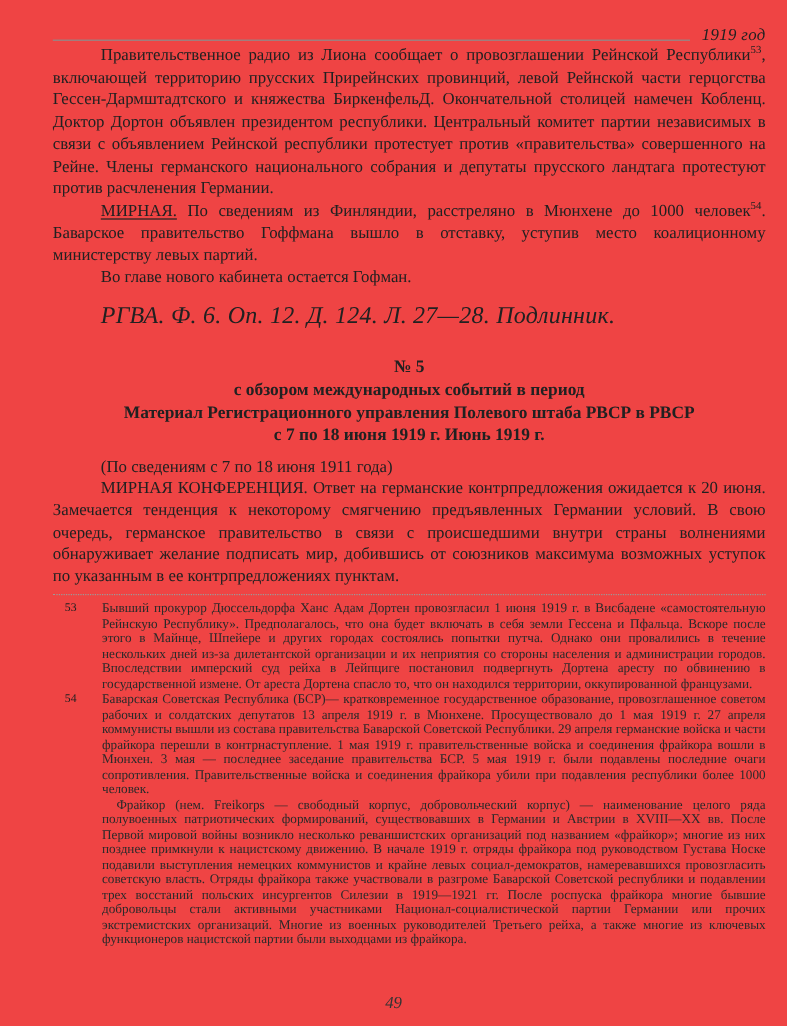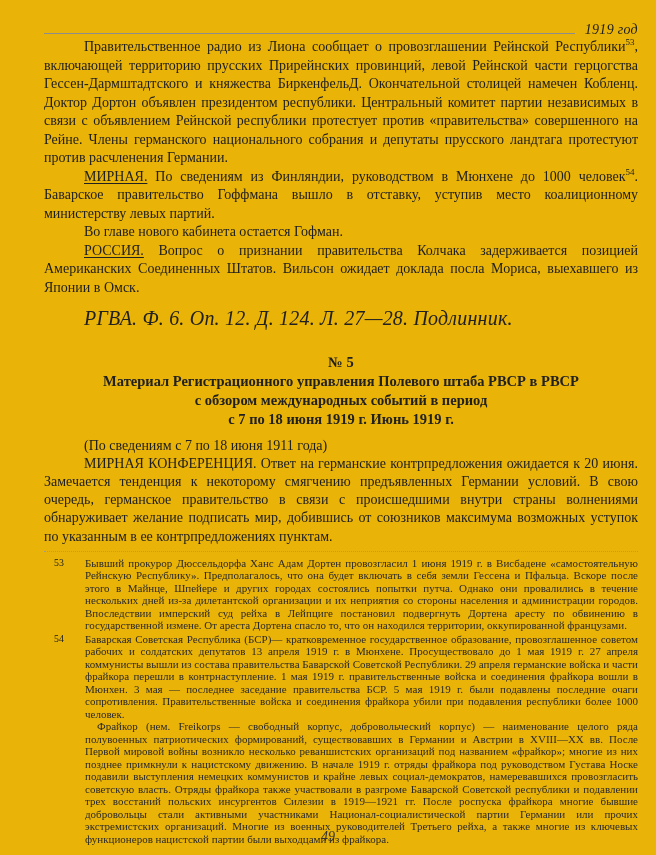"1919 год" .page { background: #eab308 -> #ef4444 }
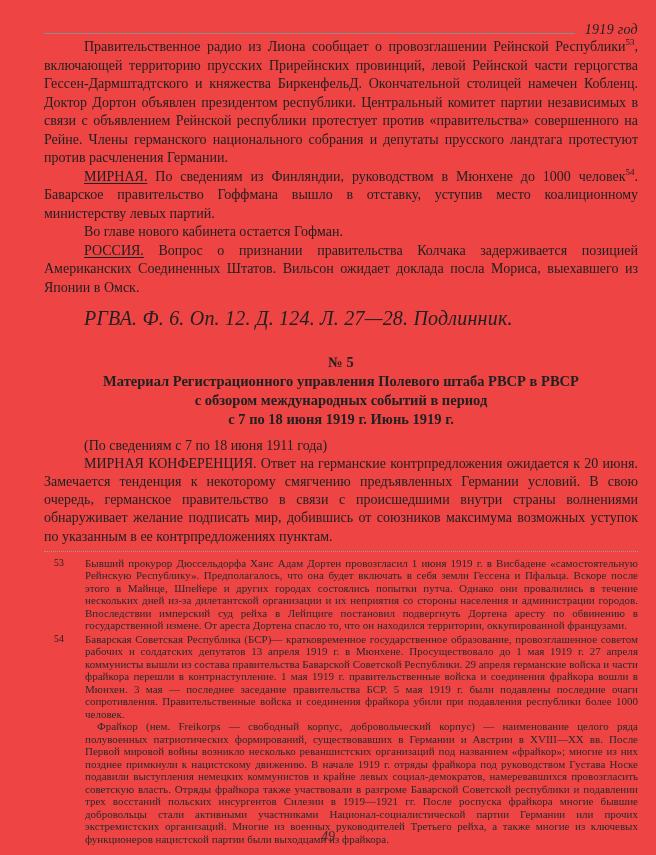"По сведениям из Финляндии, руководством" span { text: руководством -> расстреляно }
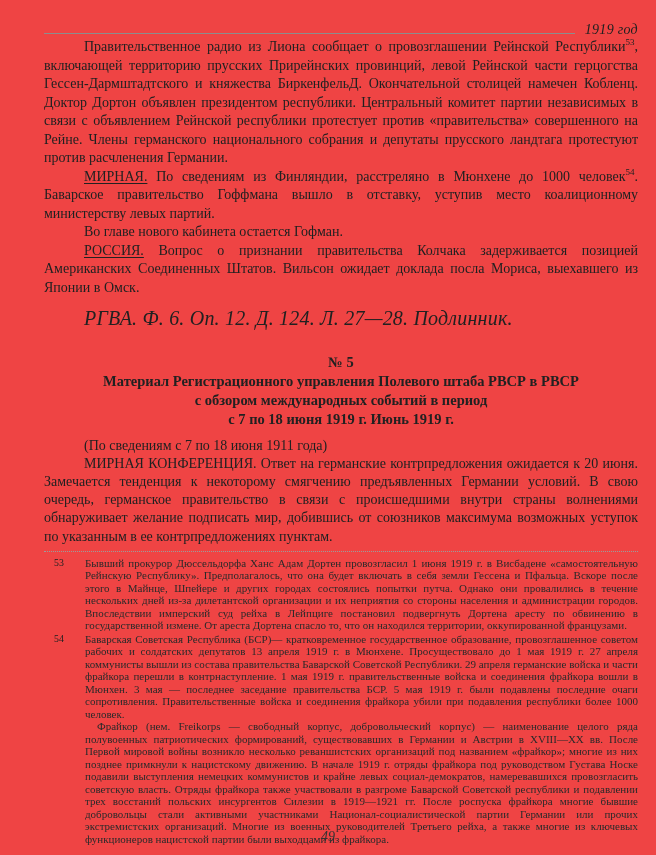"РОССИЯ. Вопрос о признании правительства" p.para { html: <p><span>РОССИЯ.</span><span> Вопрос о признании правительства Колчака задерживается позицией Американских Соединенных Штатов. Вильсон ожидает доклада посла Мориса, выехавшего из Японии в Омск.</span></p> -> none }
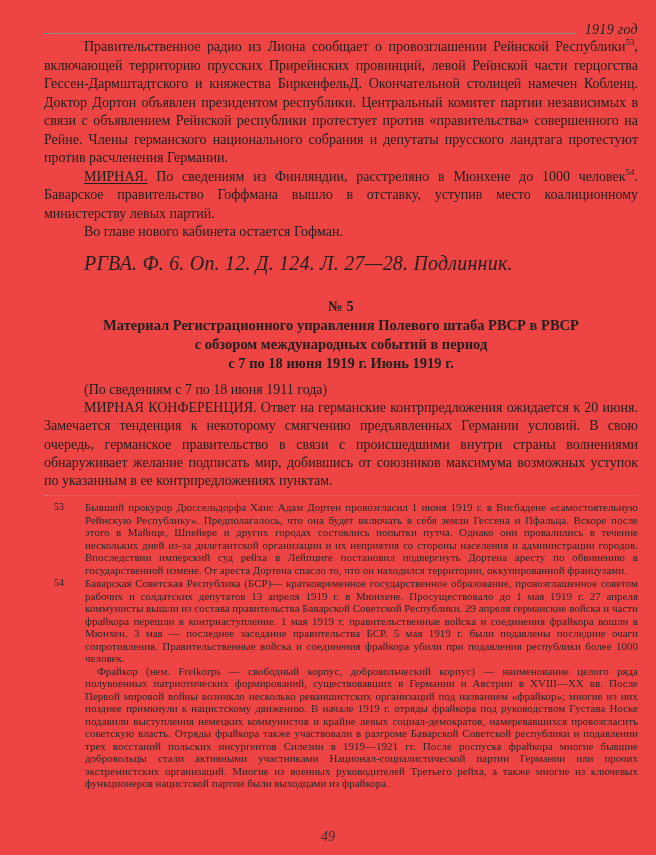"Материал Регистрационного управления" div { order: before "с обзором международных событий в" -> after "с обзором международных событий в" }
